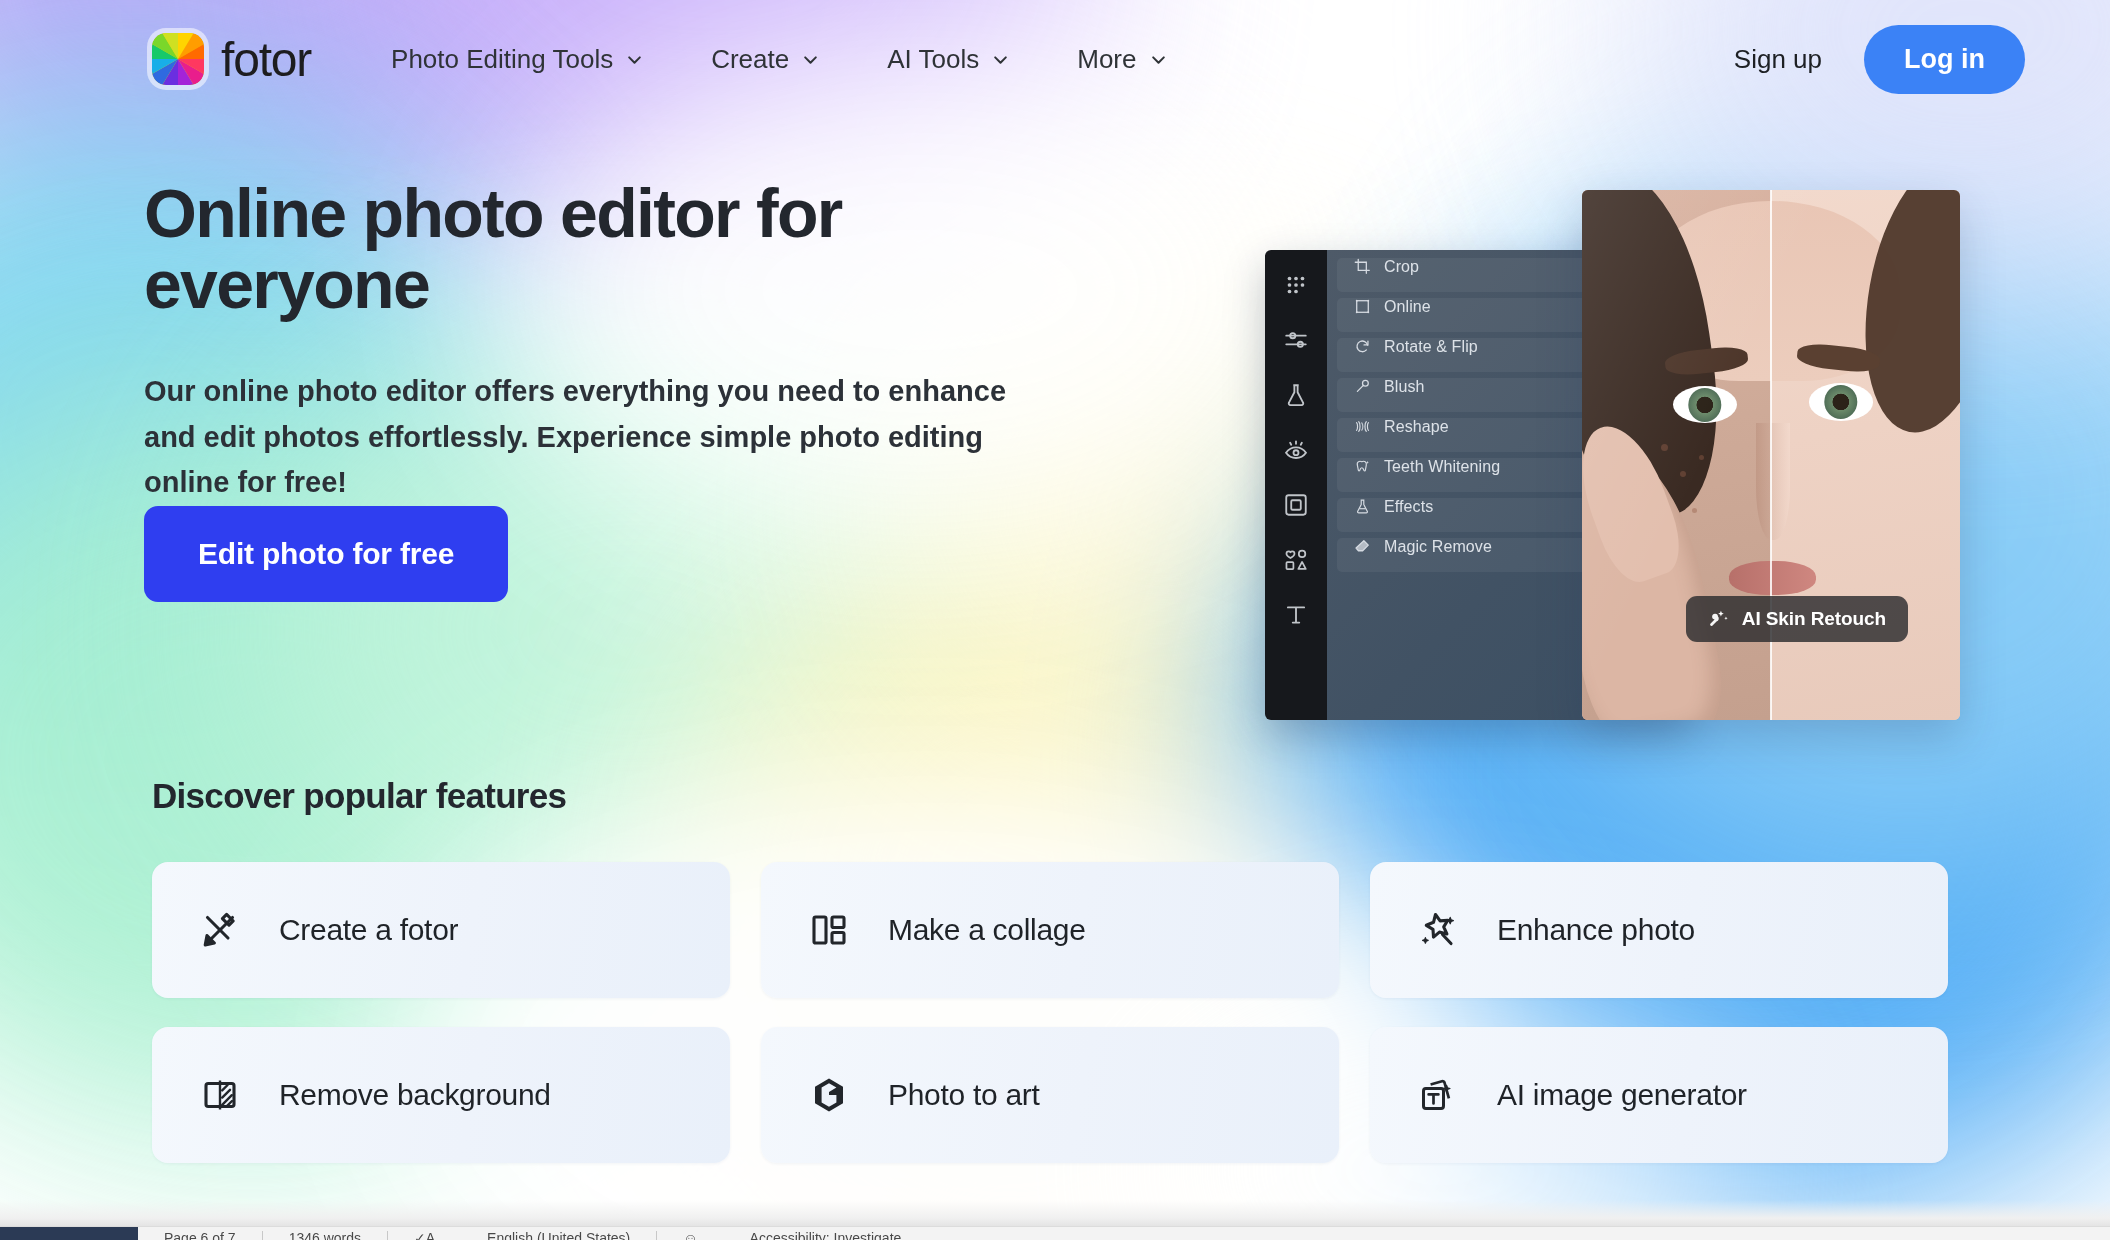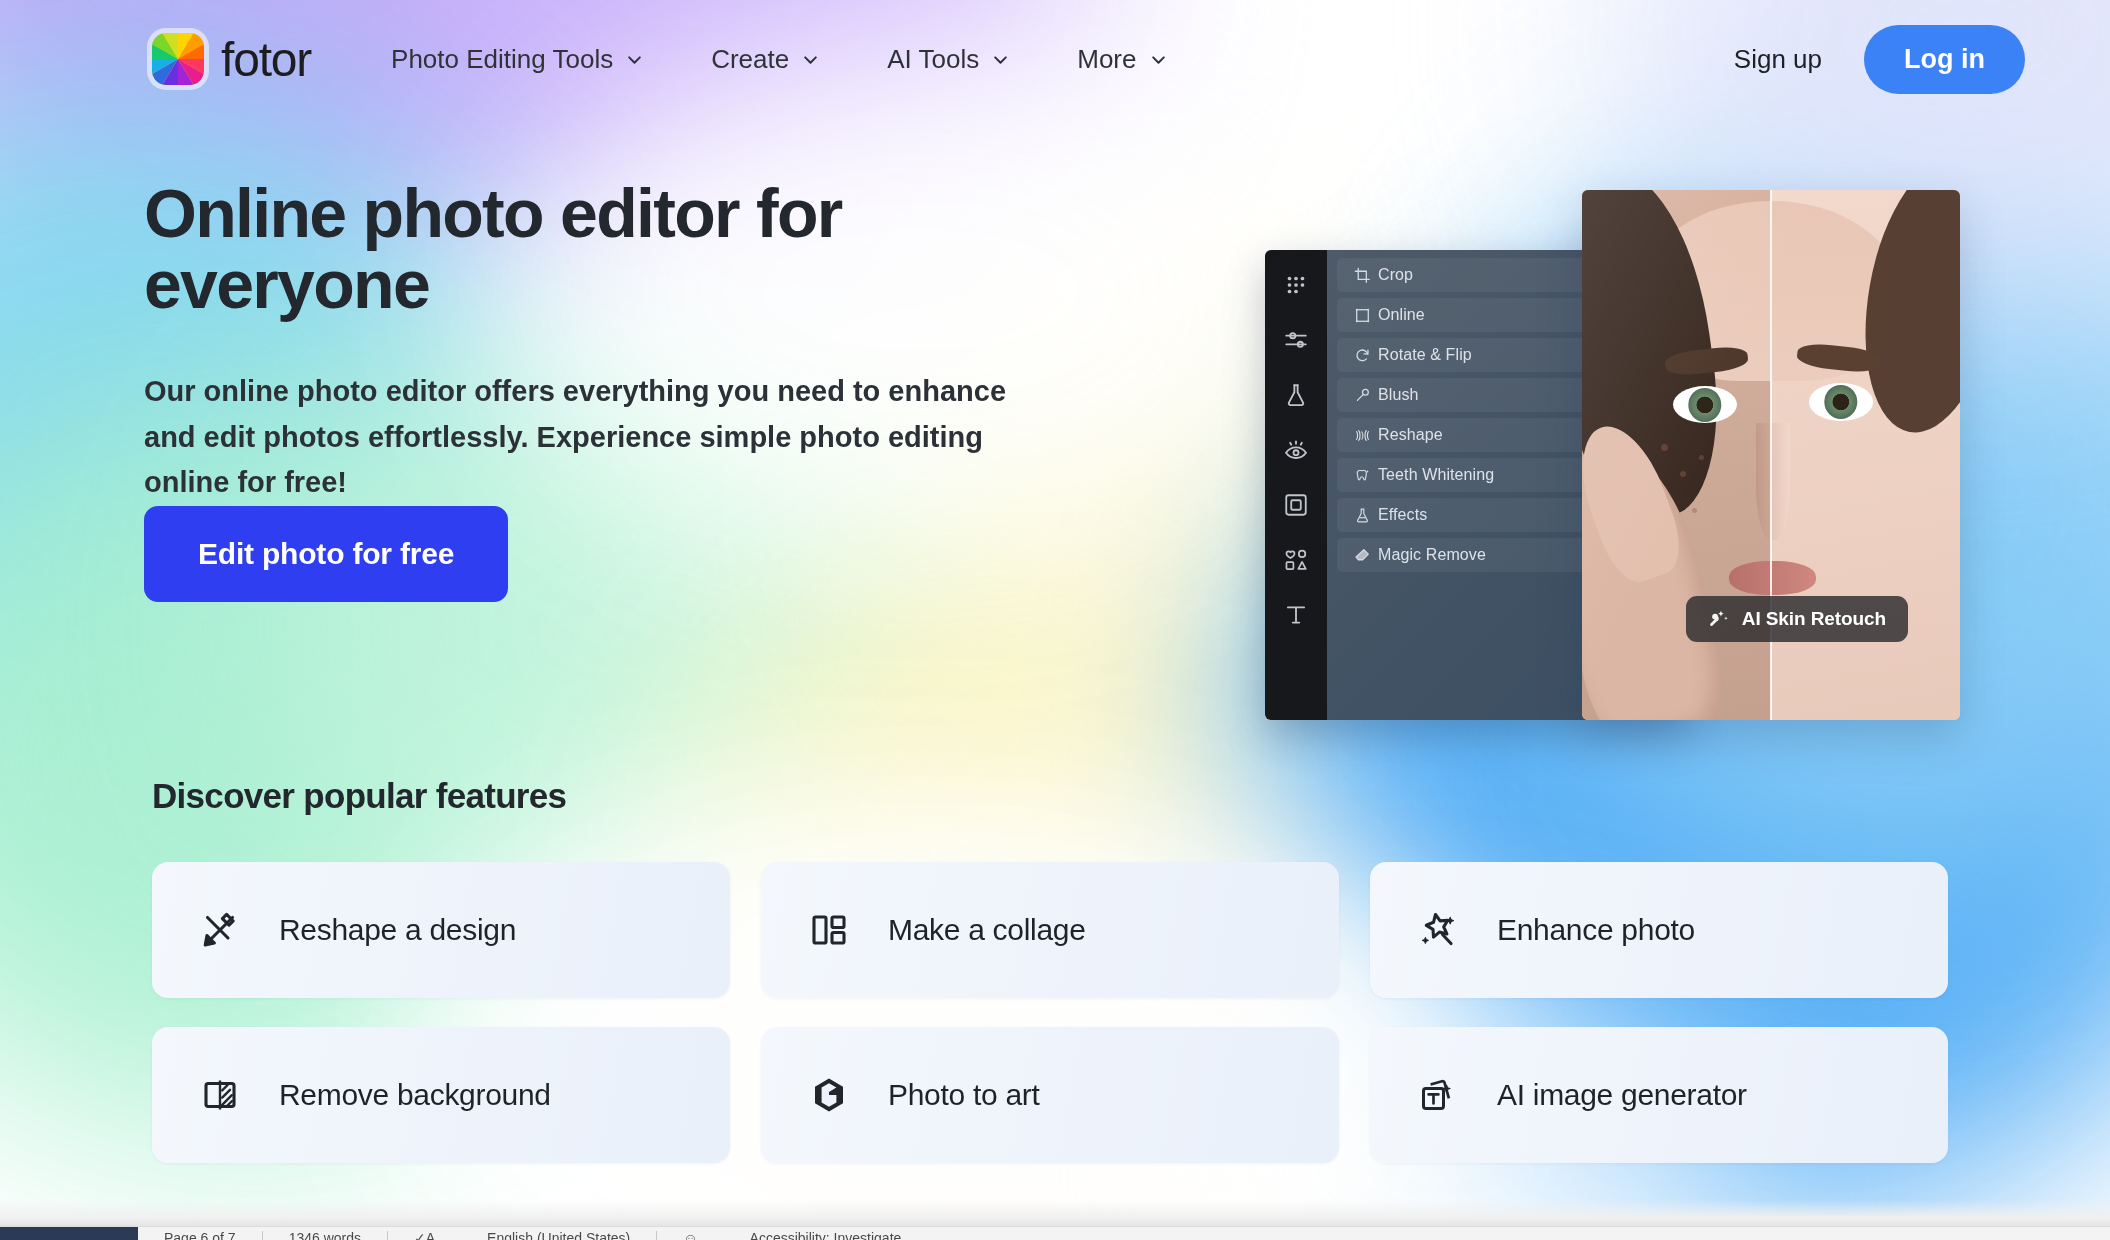"Crop" .menu-row { align-items: center -> flex-start; gap: 7px -> 13px }
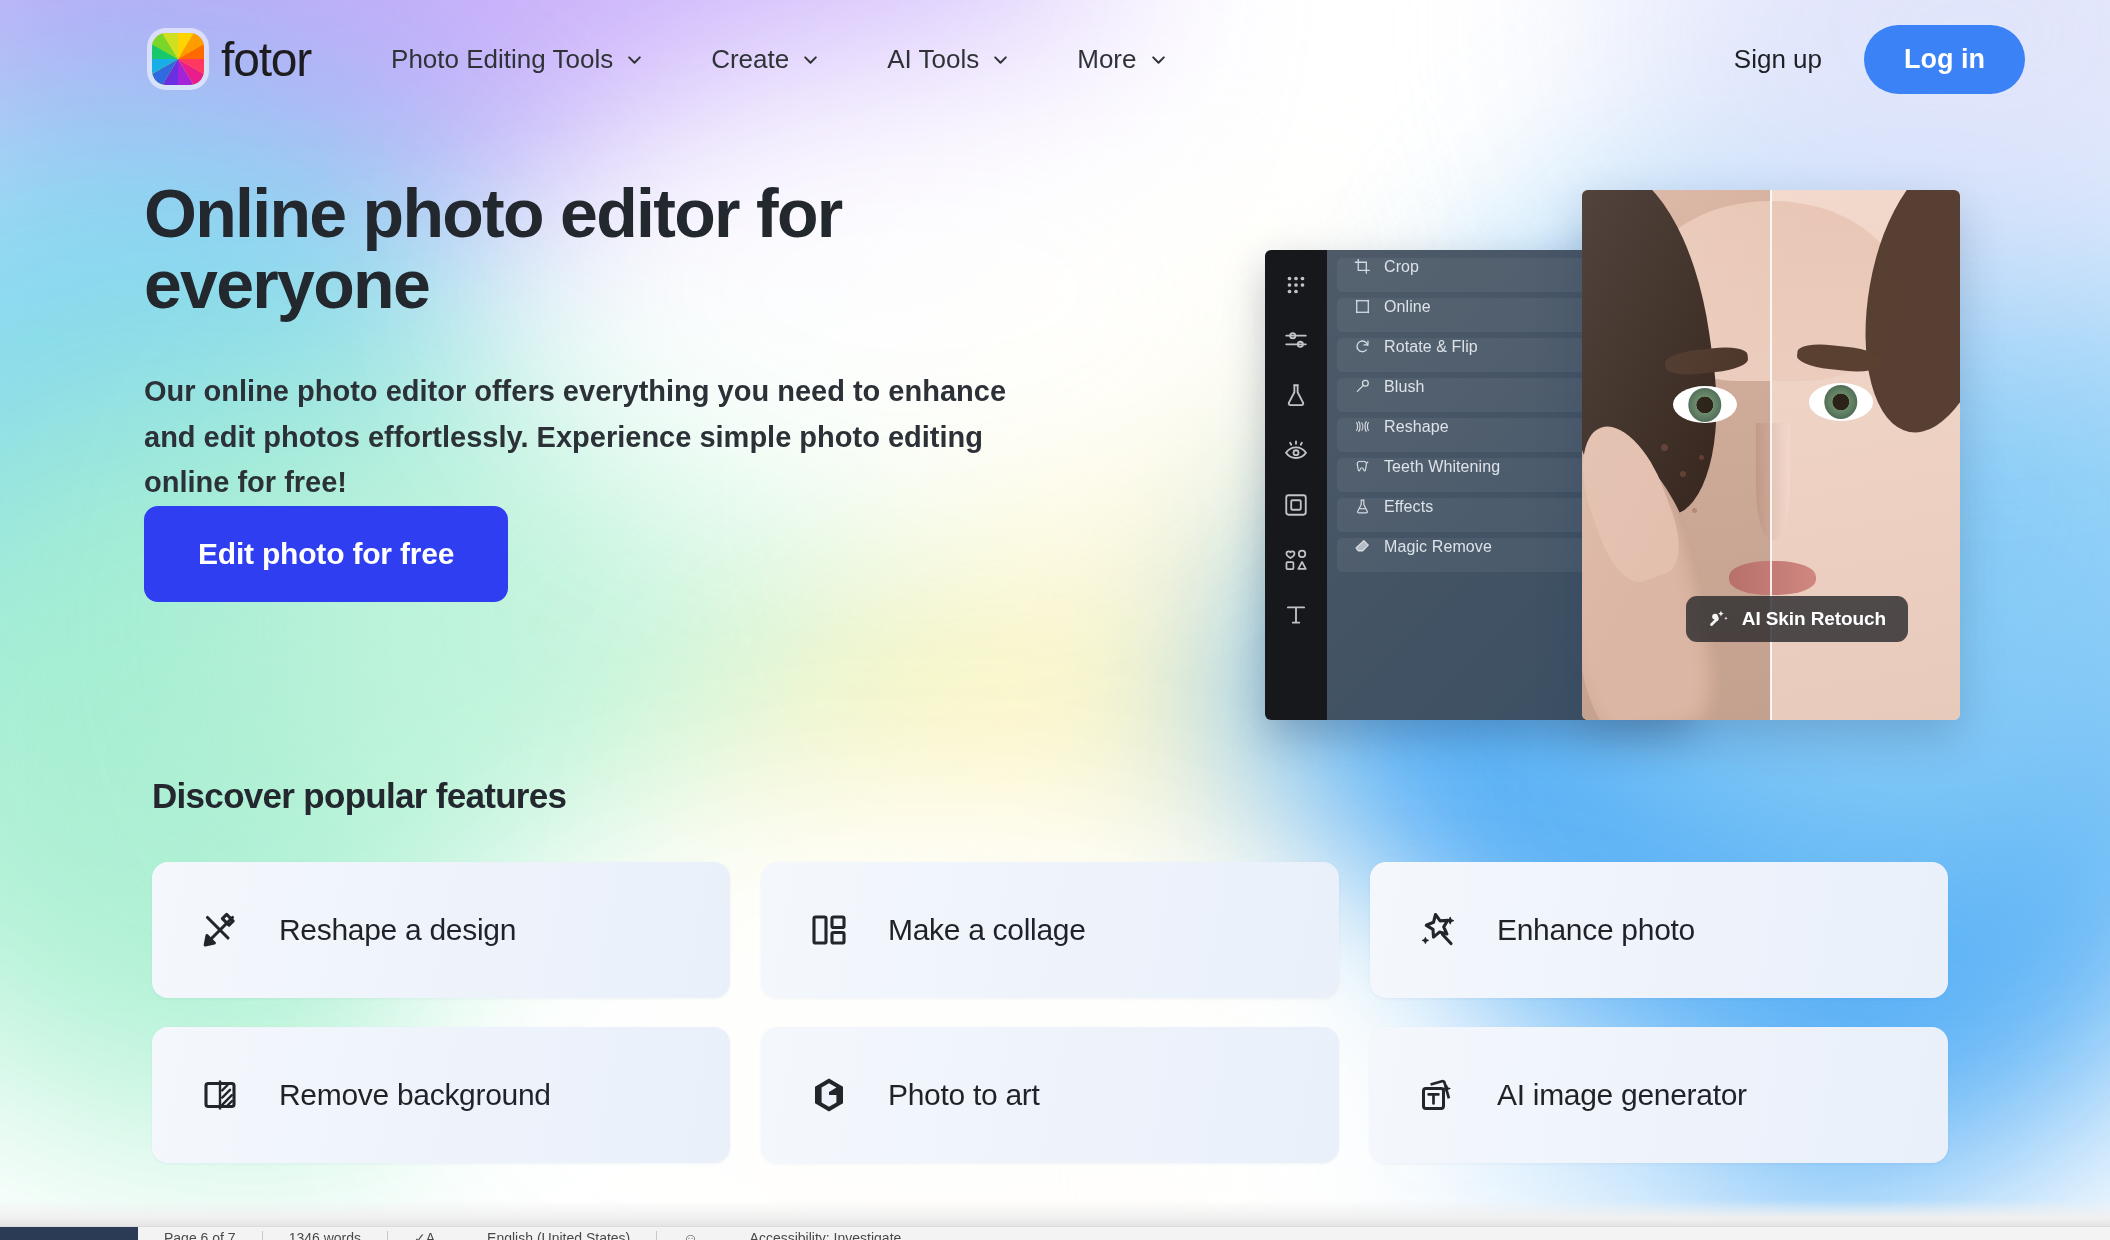"Reshape a design" span.feat-label { text: Reshape a design -> Create a fotor }
